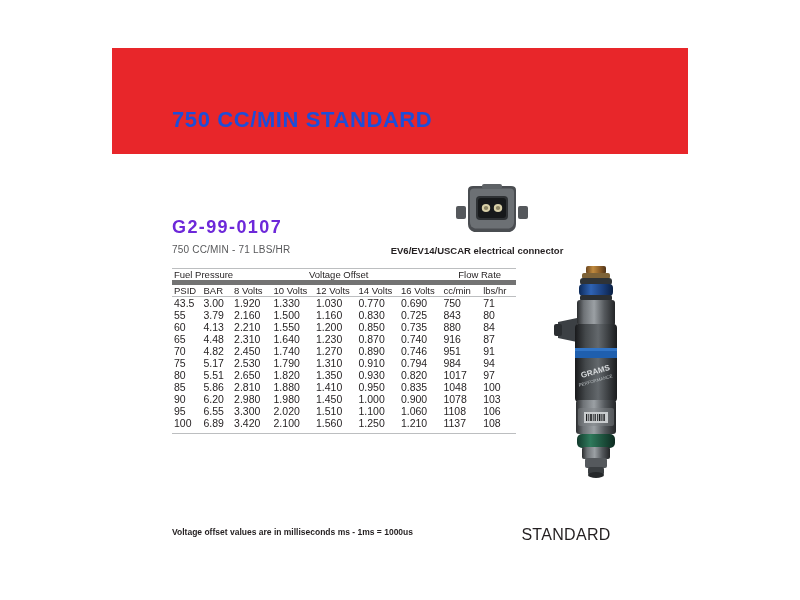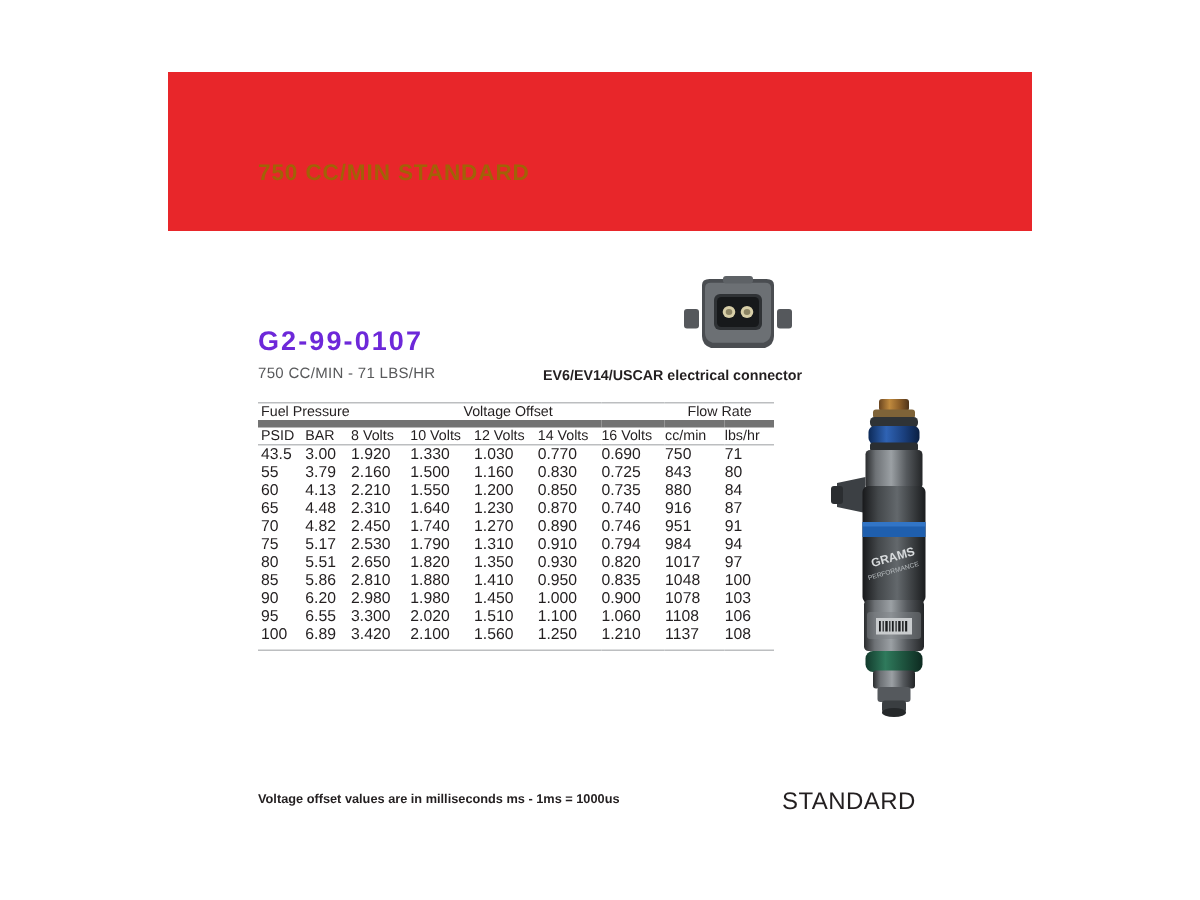"750 CC/MIN STANDARD" .banner-title { color: #a16207 -> #1d4ed8; font-size: 15px -> 22px }
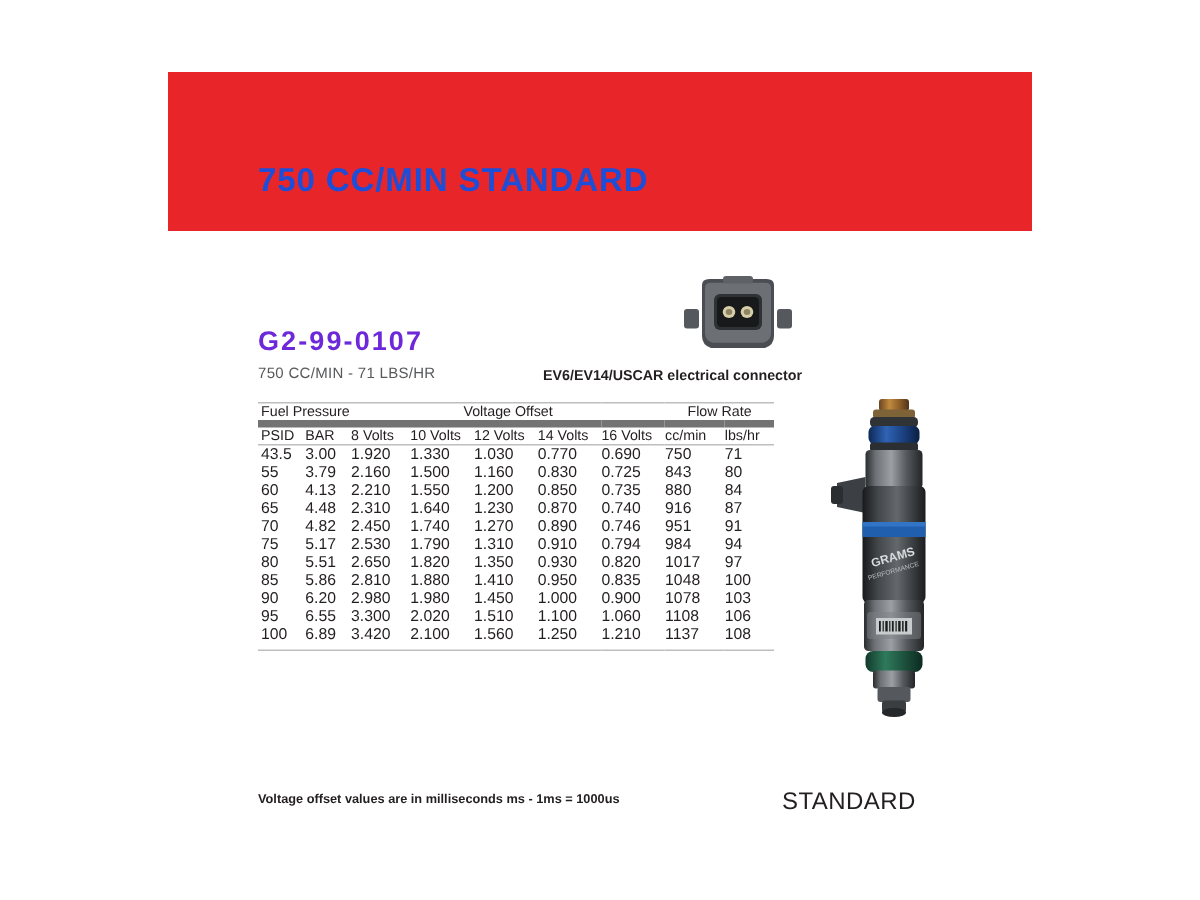"EV6/EV14/USCAR electrical connector" .connector-caption { text-align: left -> center }
